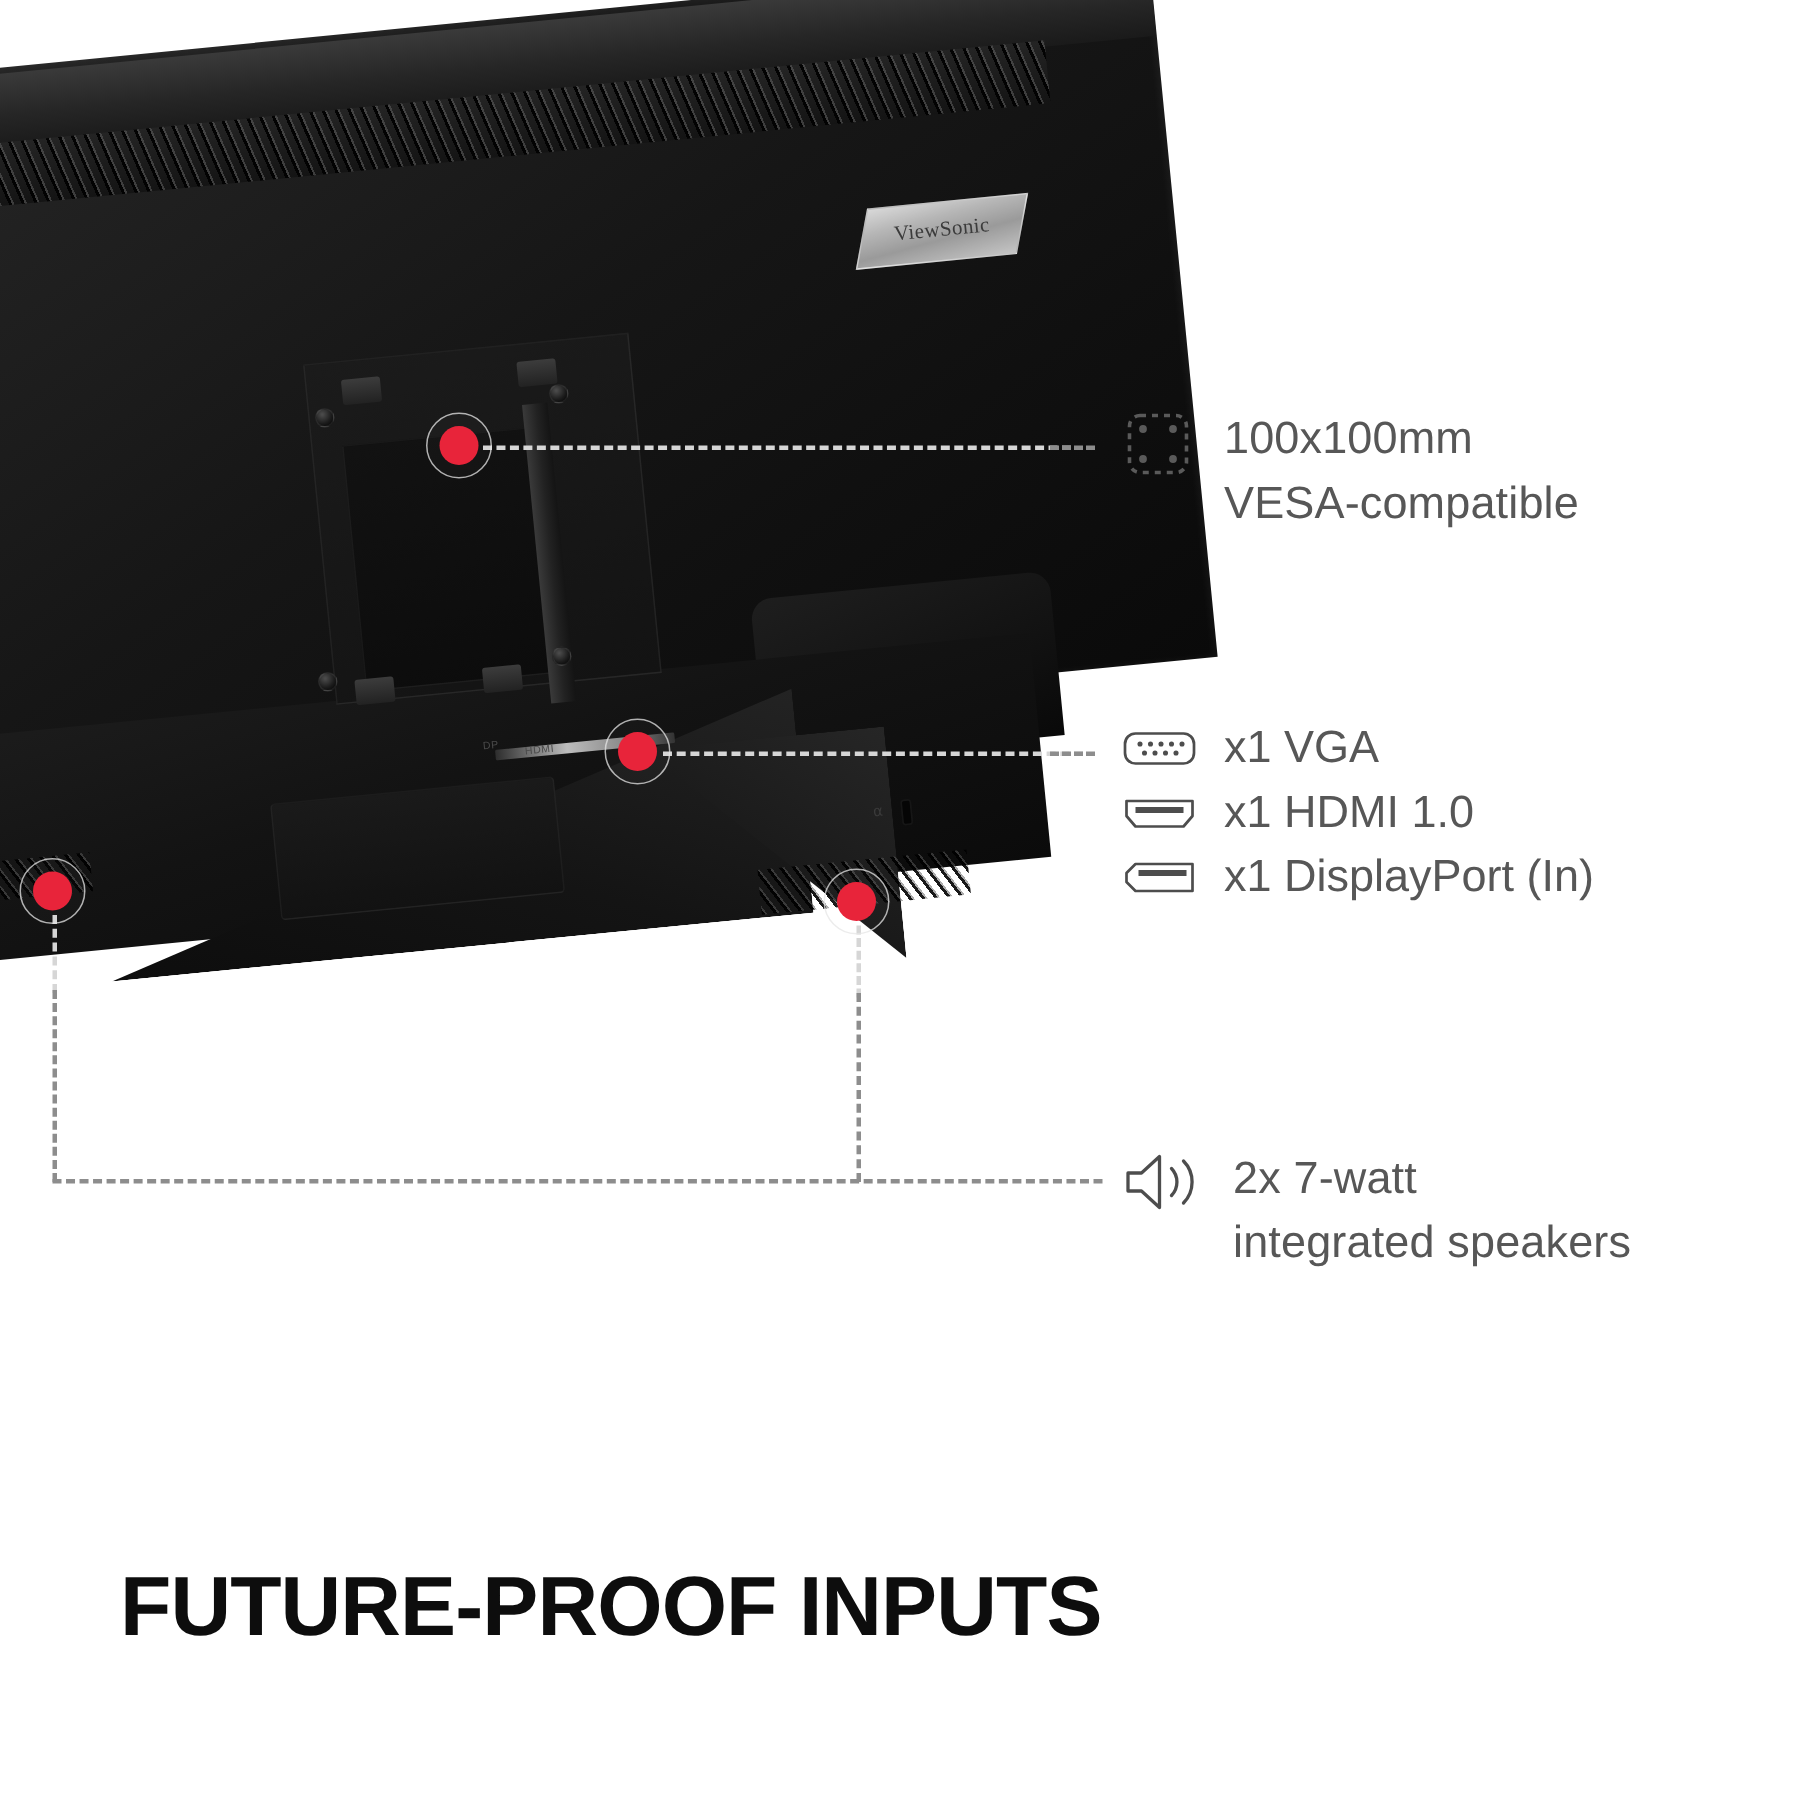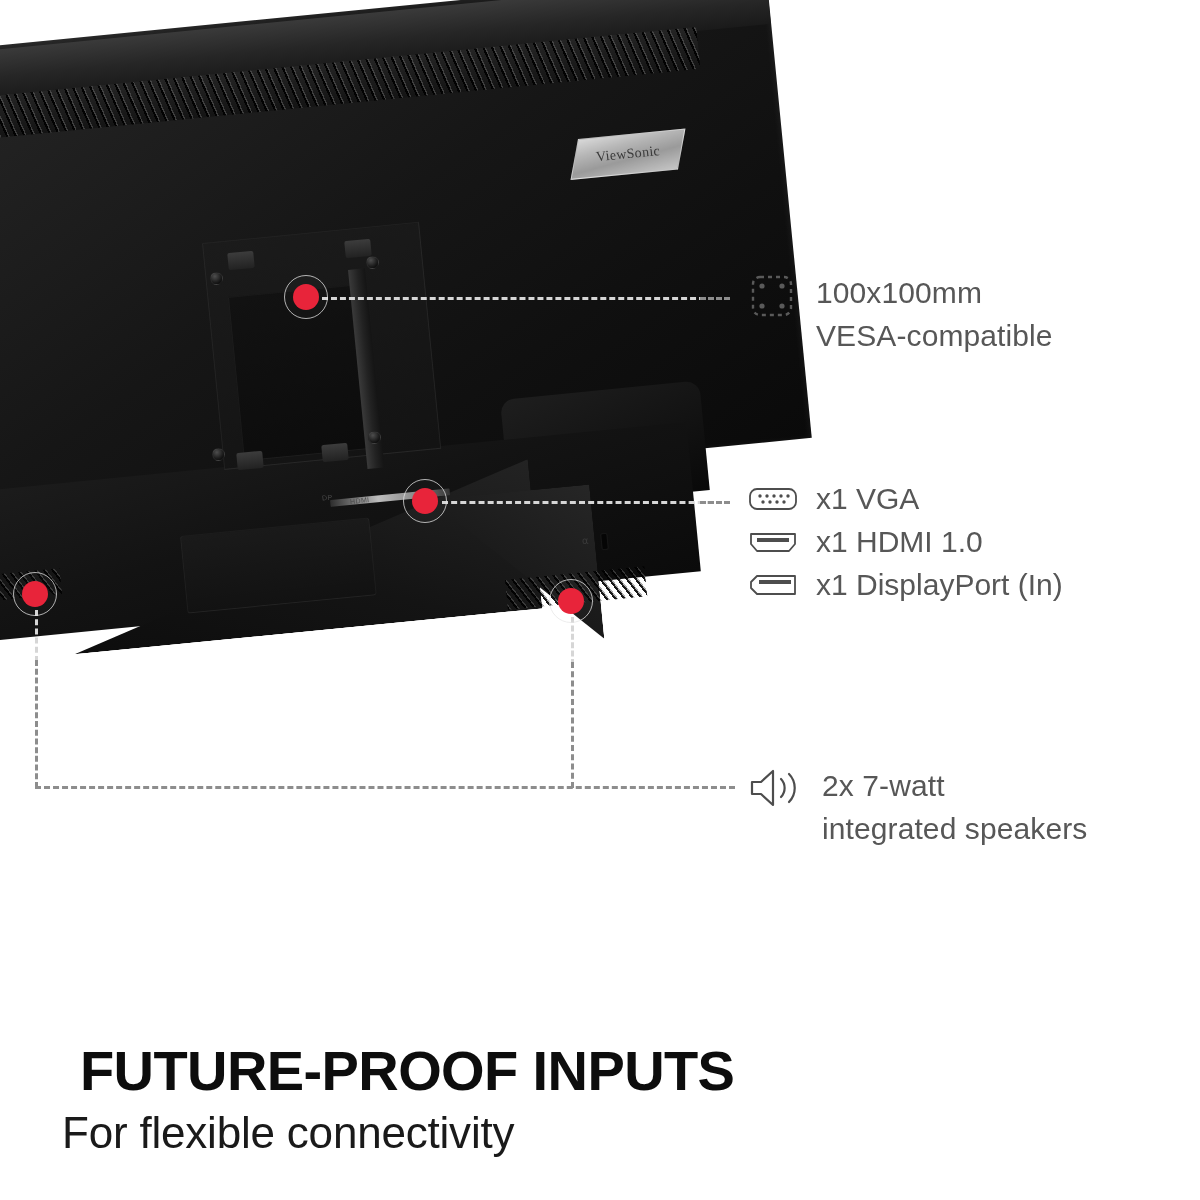"For flexible connectivity" div { html: <div>For flexible connectivity</div> -> none }
